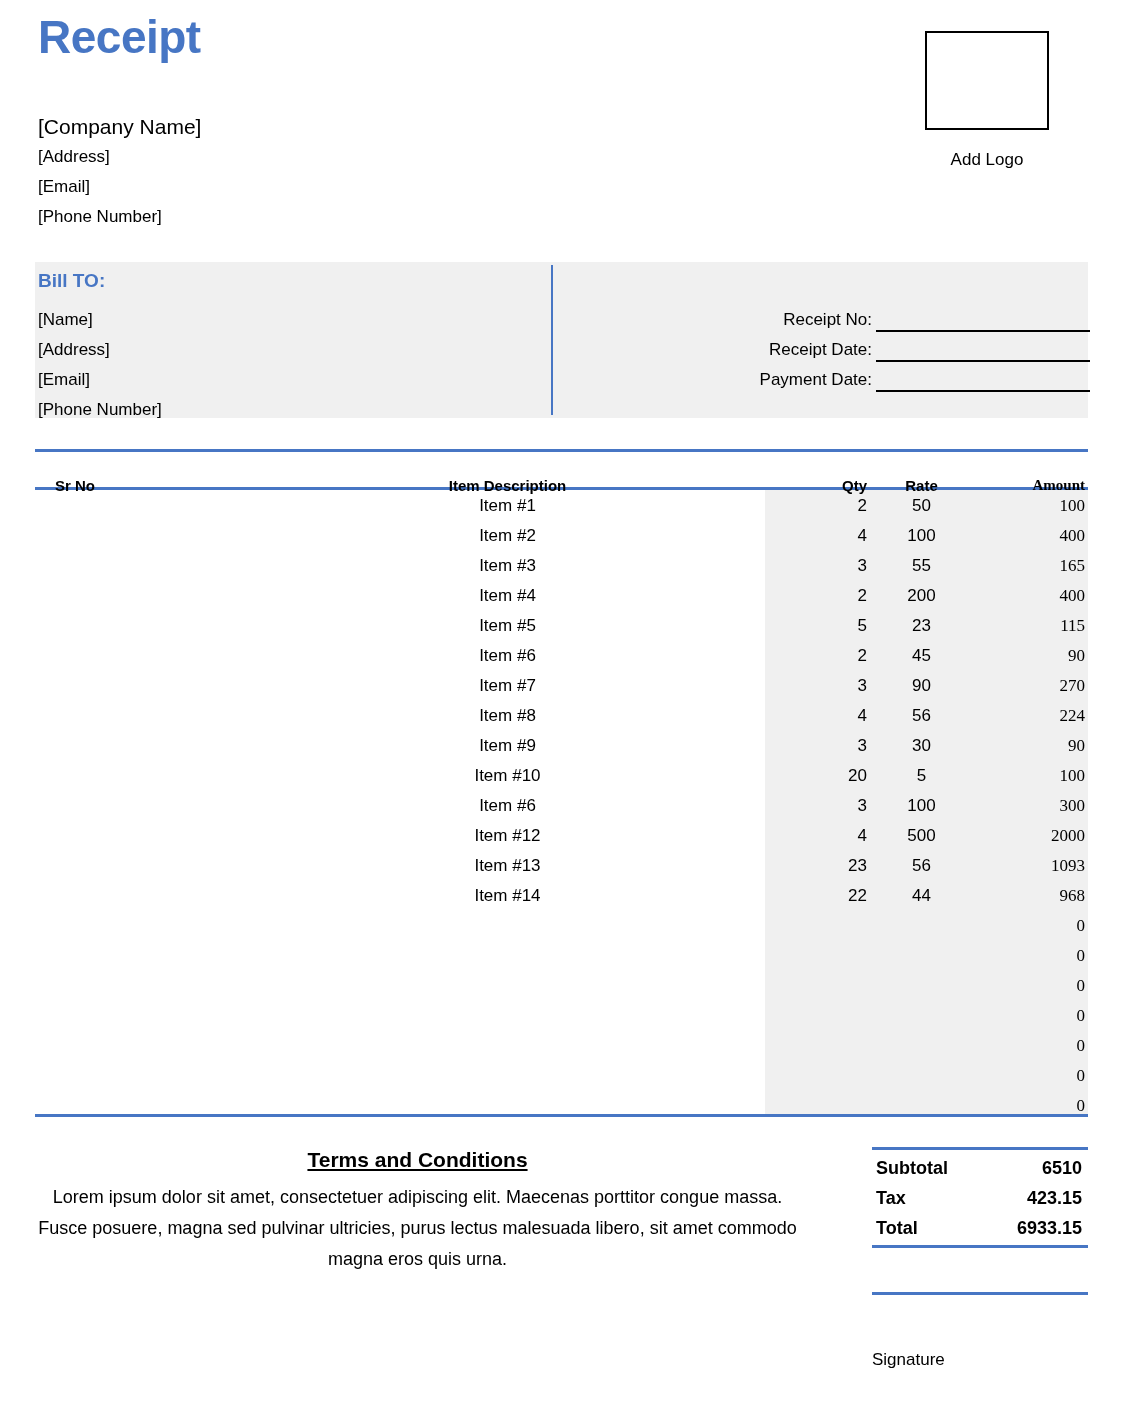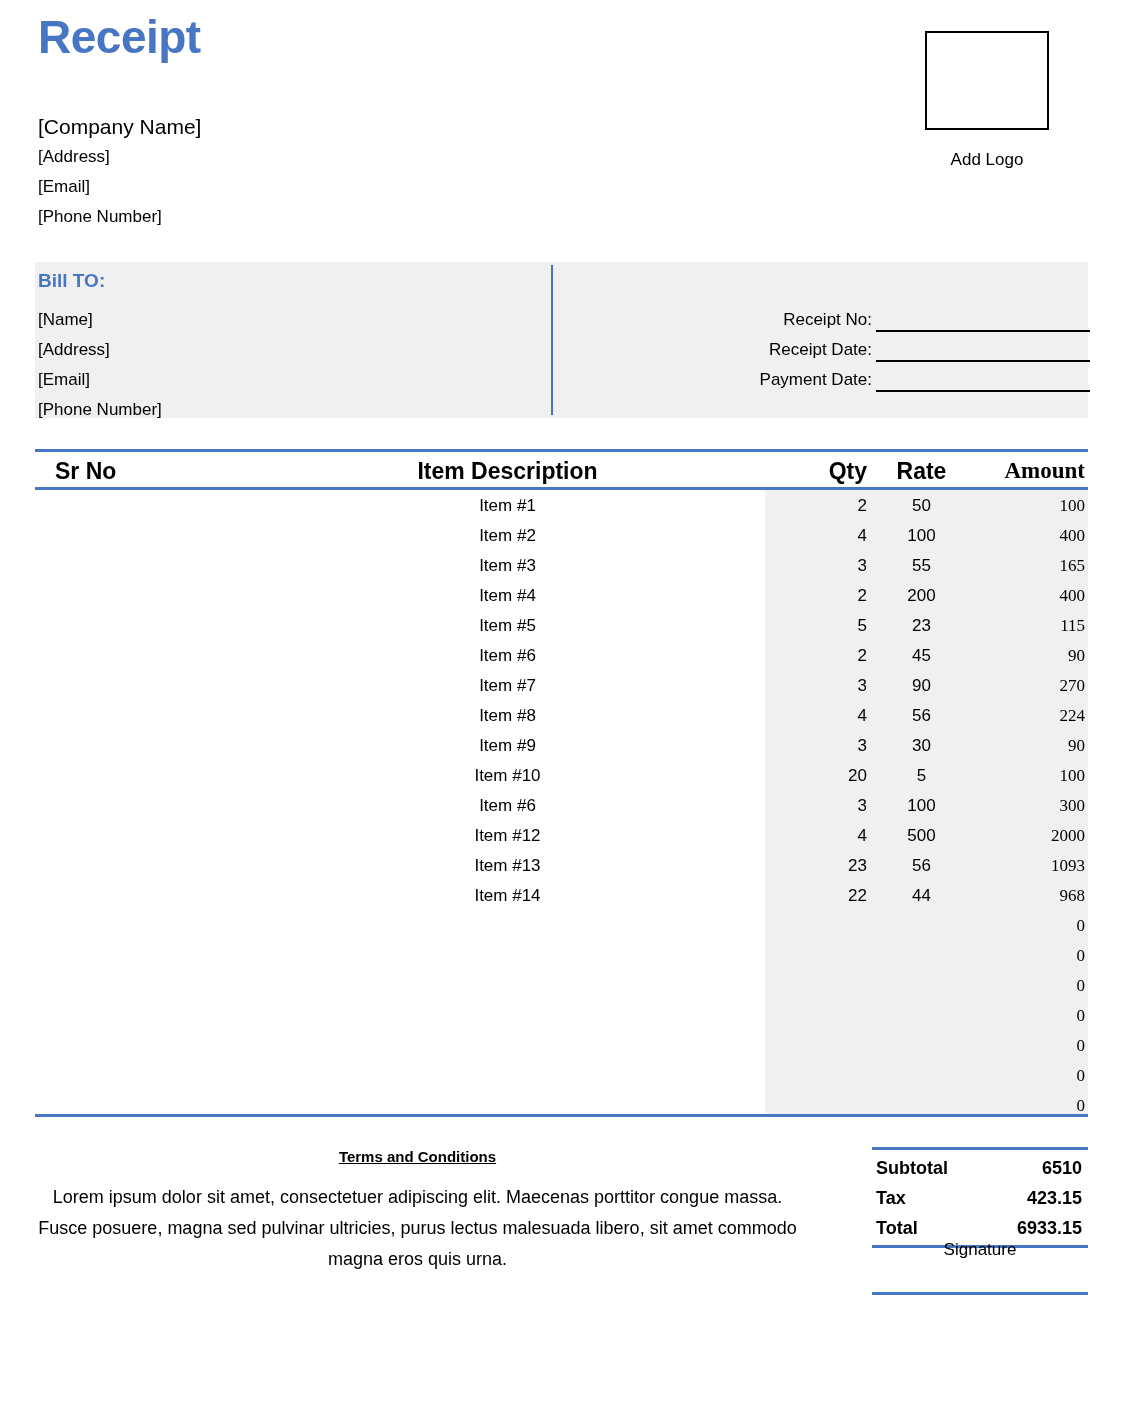"Sr No" .thead { font-size: 23px -> 15px; top: 455px -> 469px }
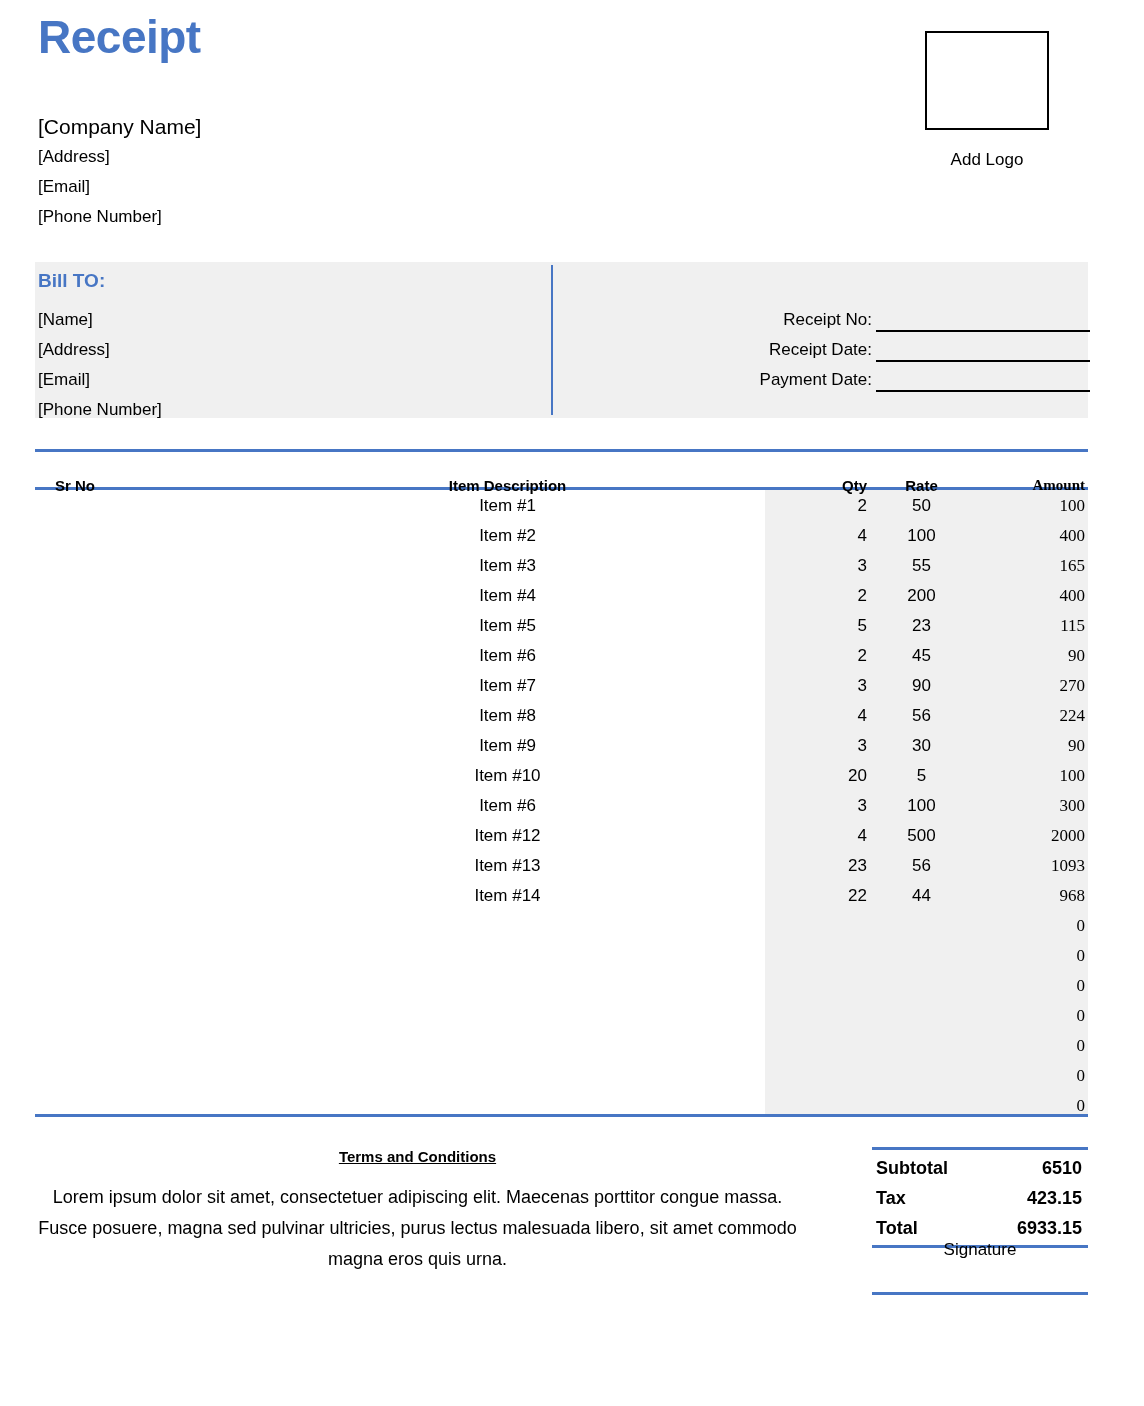"Terms and Conditions" .terms-title { font-size: 15px -> 21px }
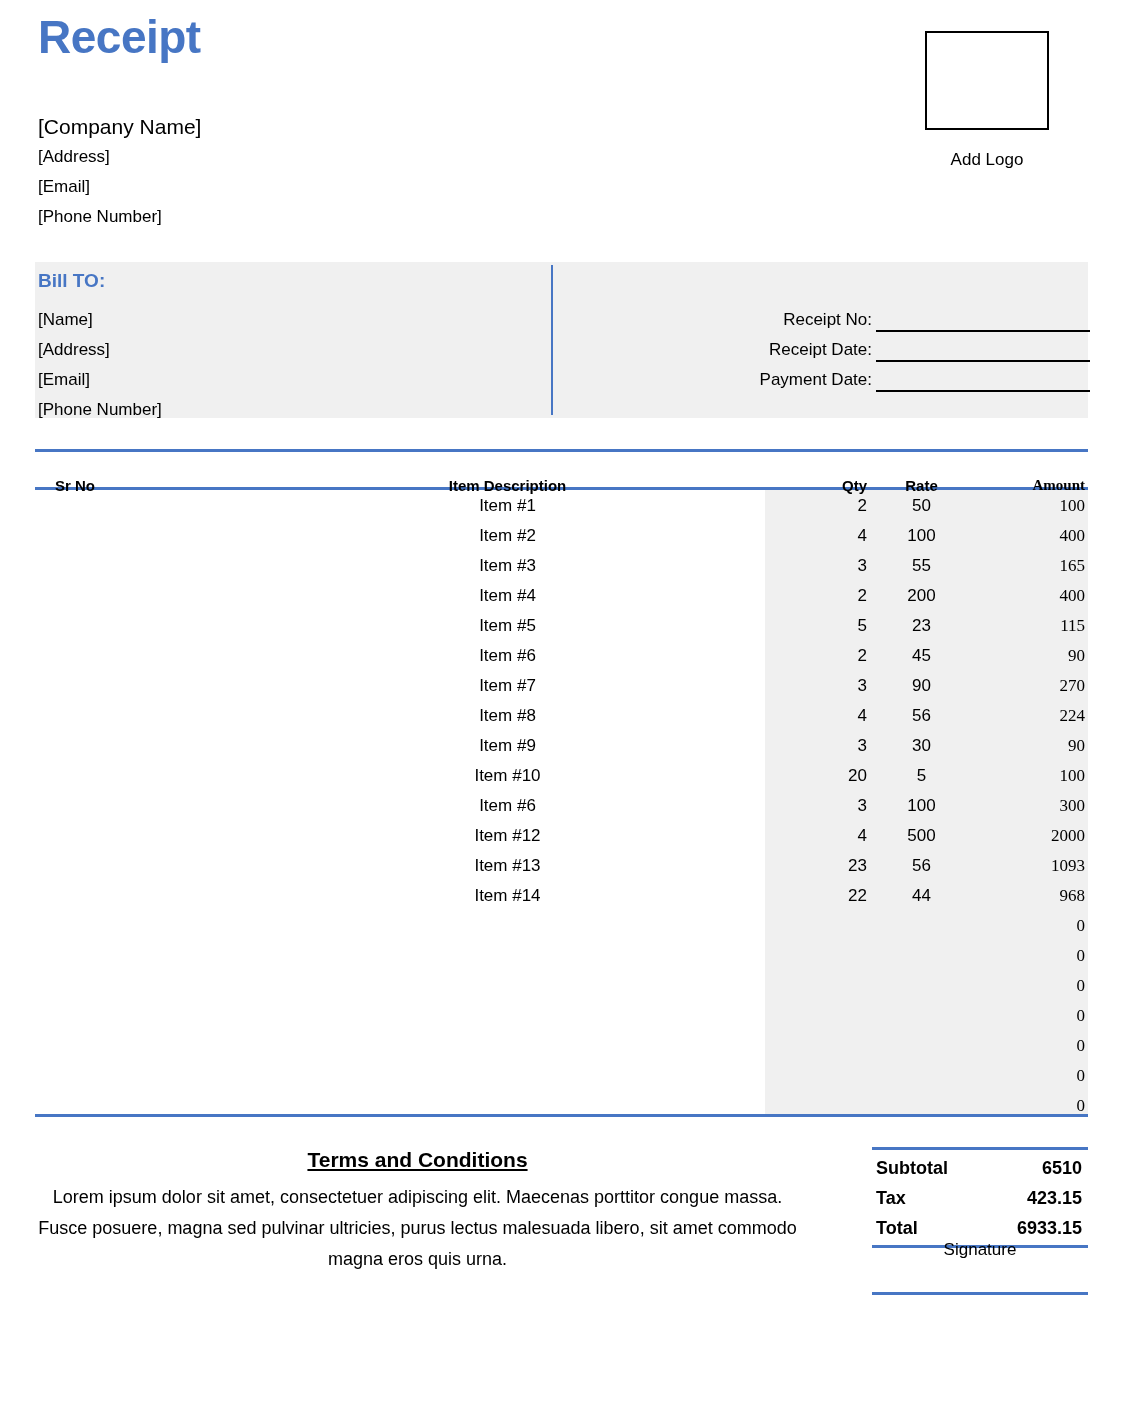"Signature" .sig-caption { text-align: center -> none; top: 1240px -> 1350px }
